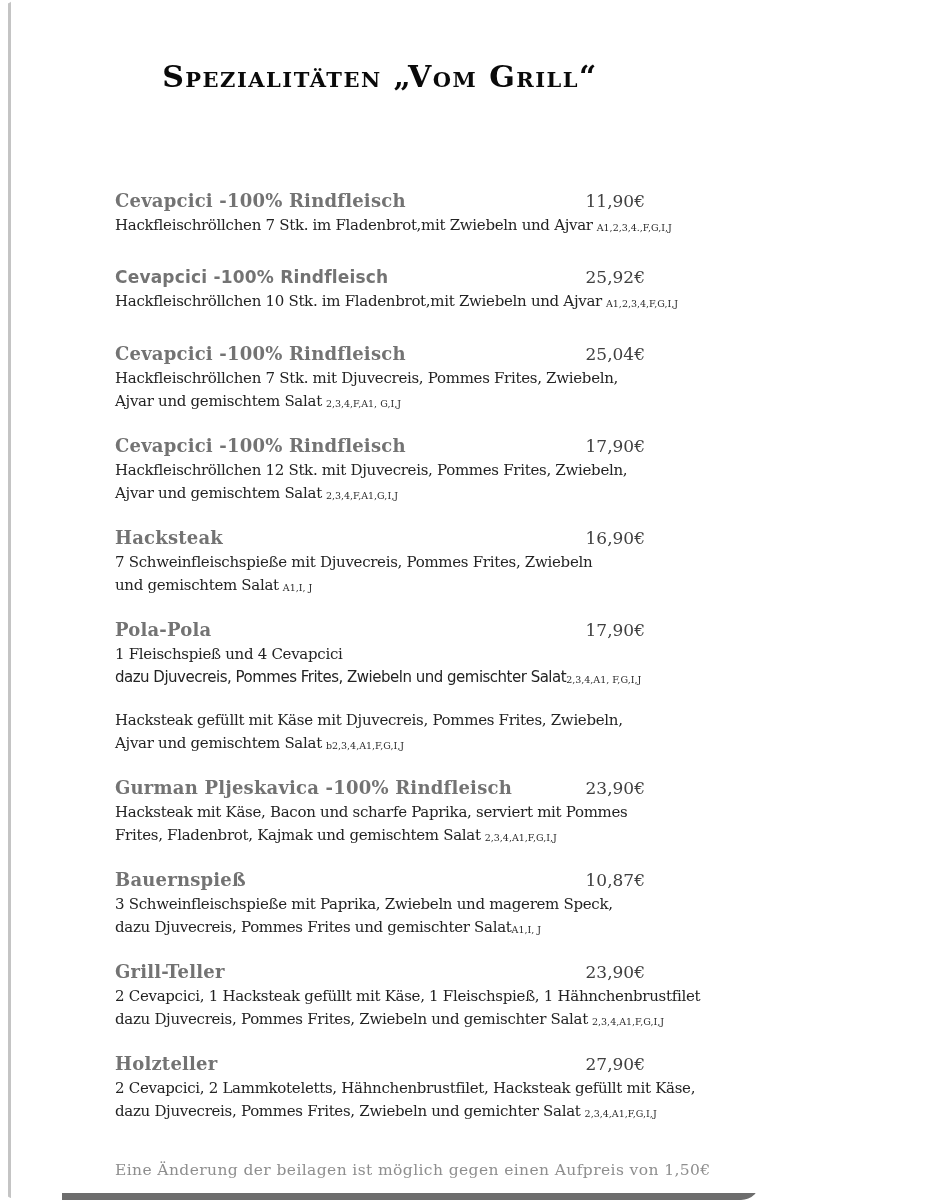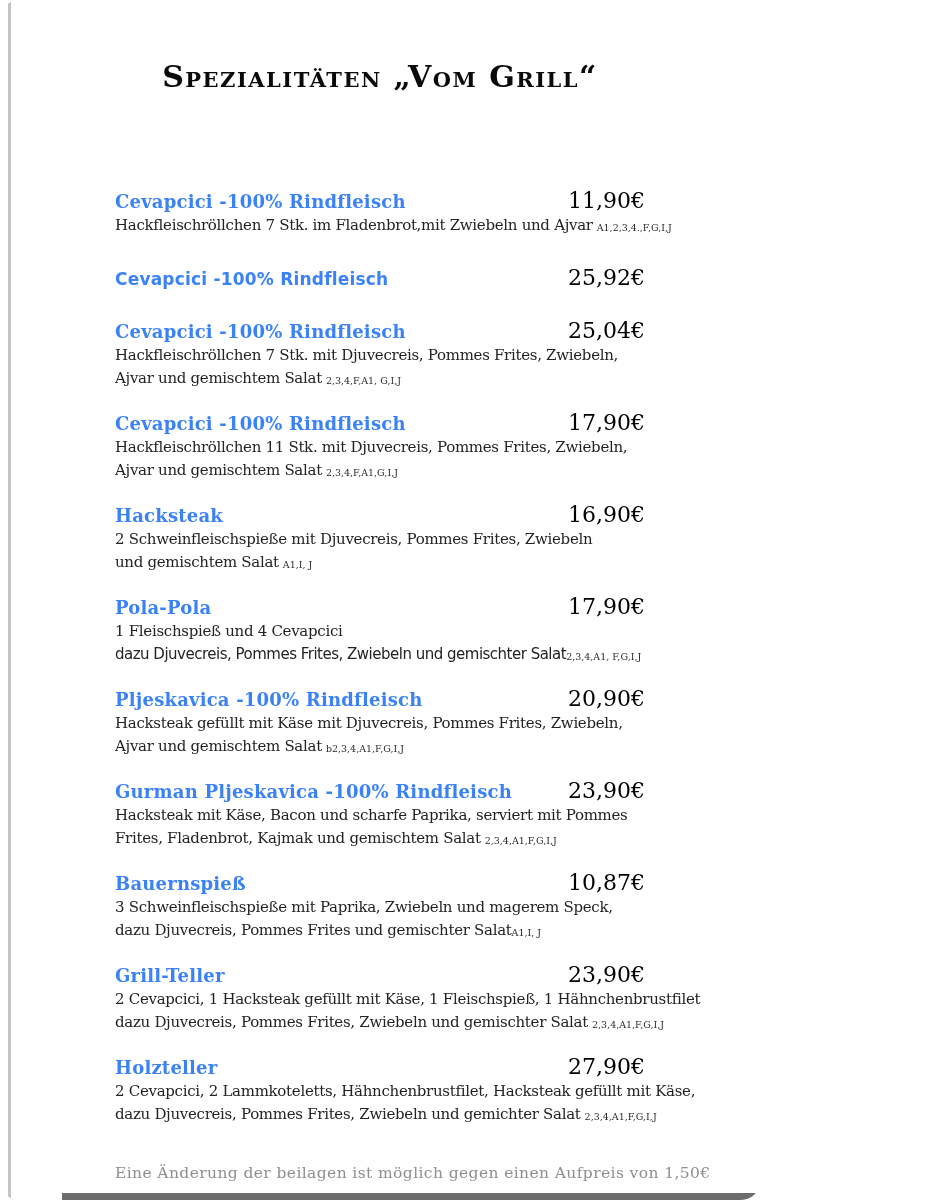"Cevapcici -100% Rindfleisch" .name { color: #3b82f6 -> #737373 }
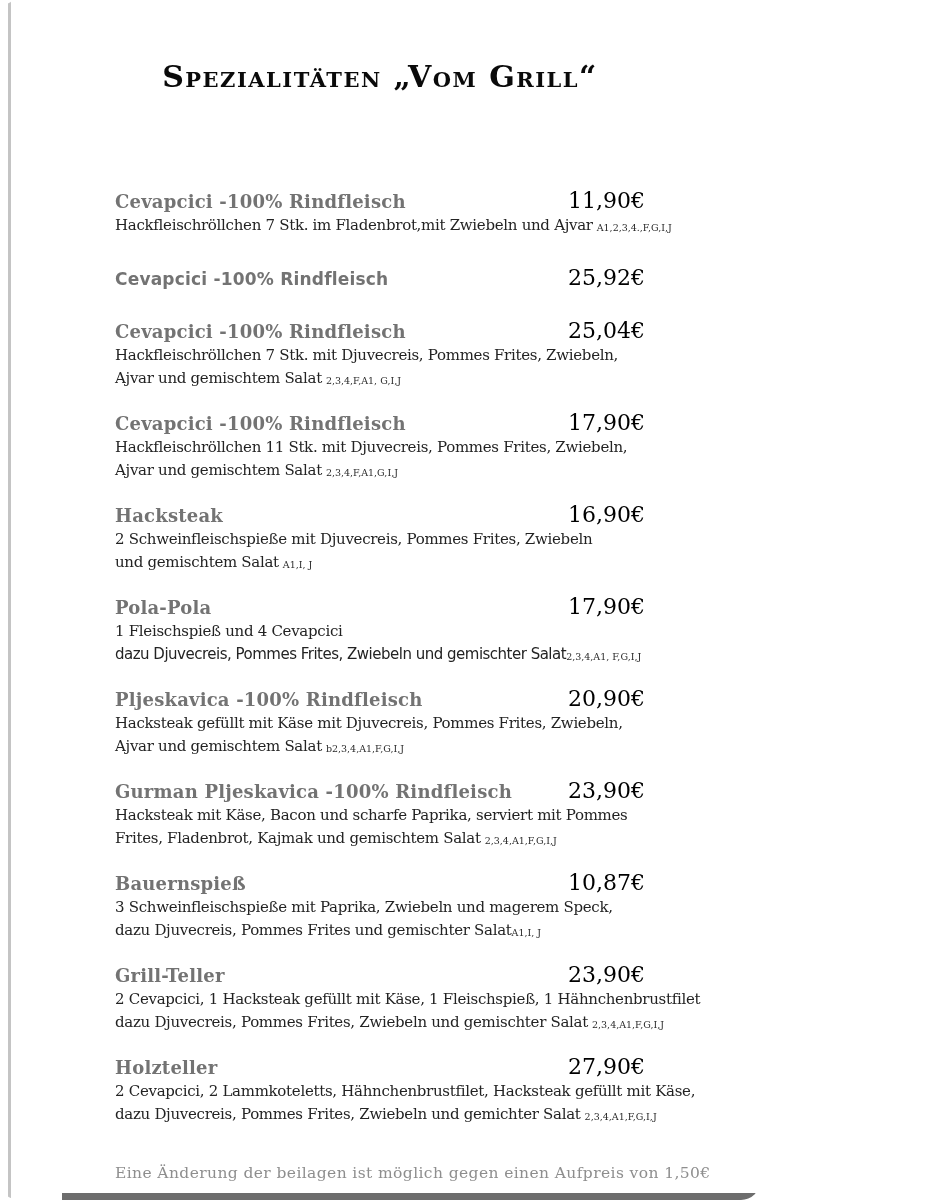"11,90€" .price { color: #000000 -> #404040; font-size: 22px -> 17px }
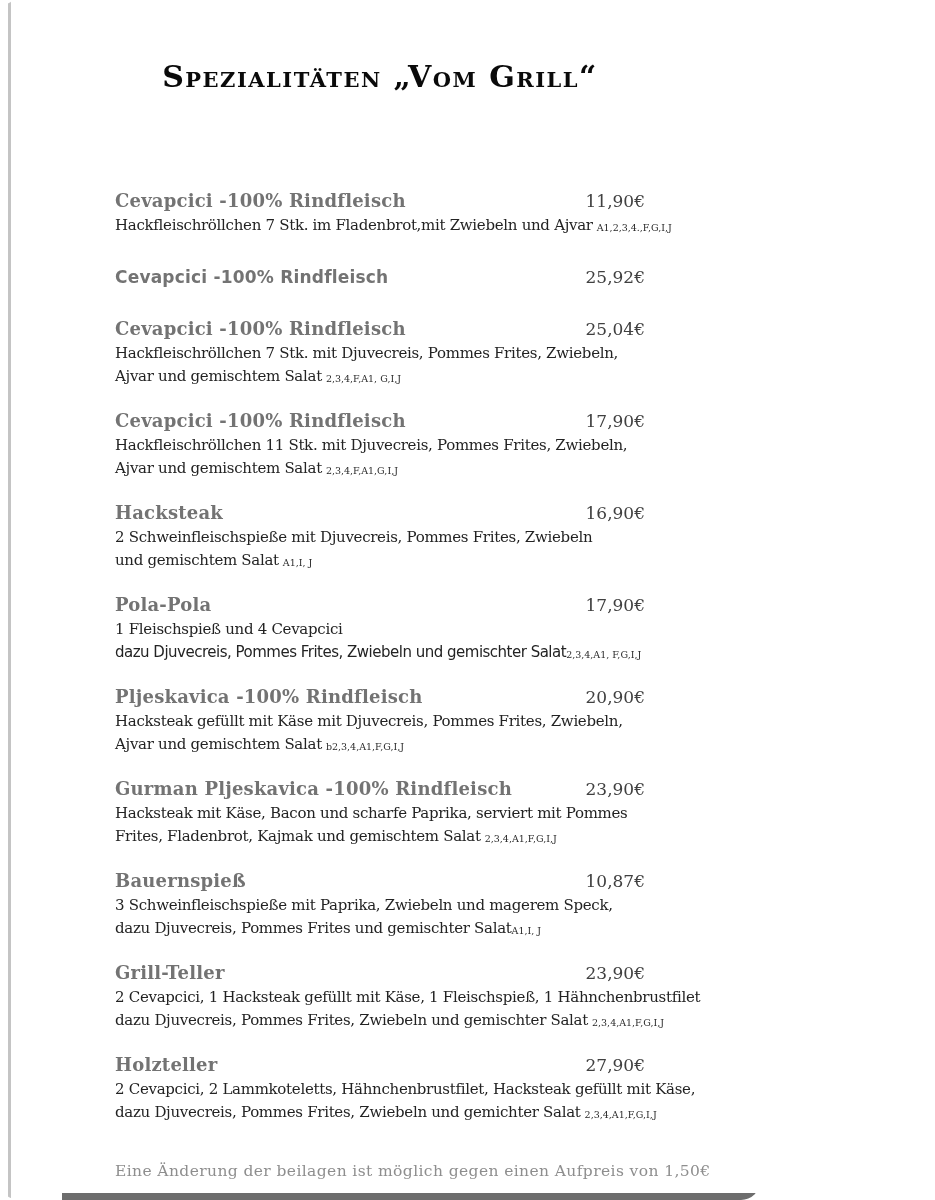"Hackfleischröllchen 10 Stk. im" div.desc { html: none -> <div> <span>Hackfleischröllchen 10 Stk. im Fladenbrot,mit Zwiebeln und Ajvar</span><span>A1,2,3,4,F,G,I,J</span> </div> }
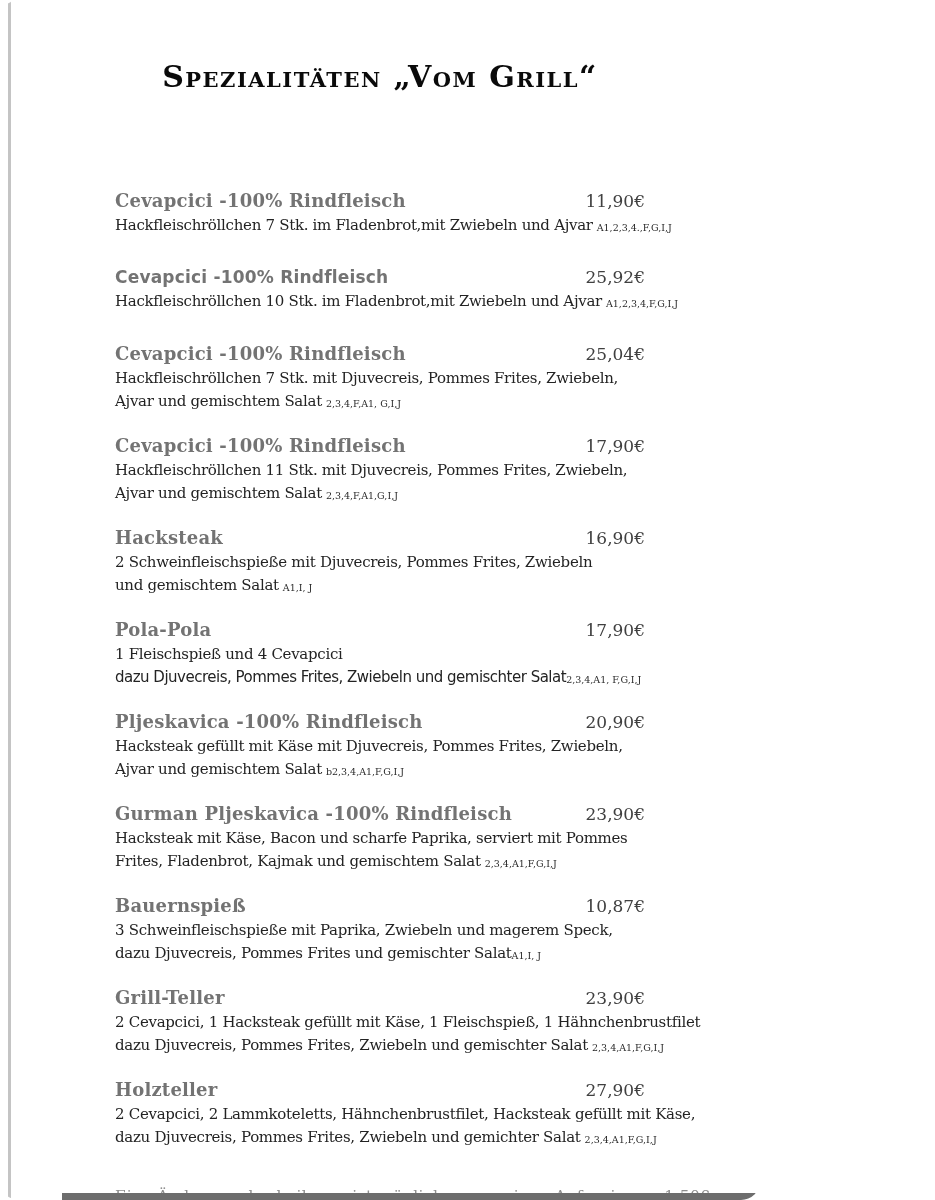"Hackfleischröllchen 11 Stk. mit" span.dline { text: 11 -> 12 }
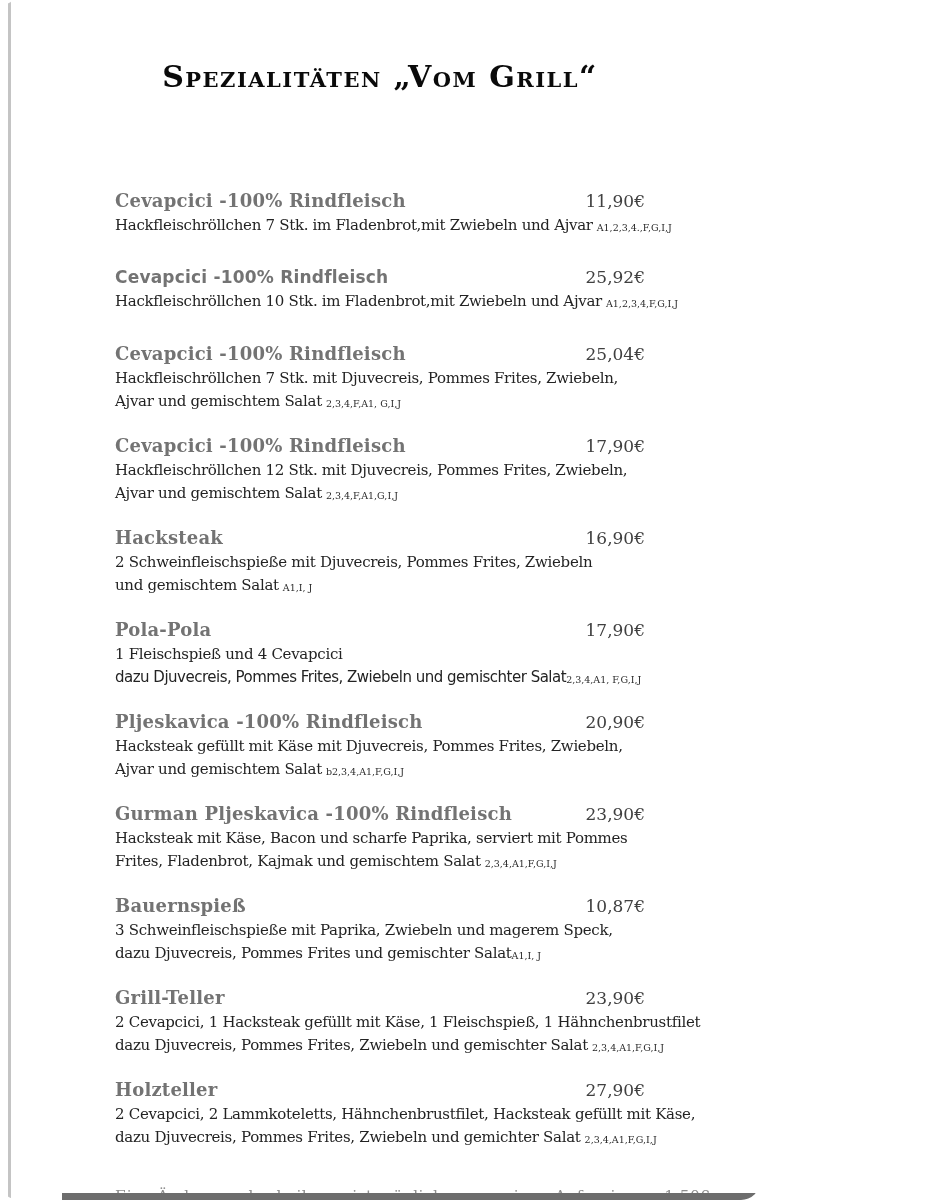"2 Schweinfleischspieße mit Djuvecreis," span.dline { text: 2 -> 7 }
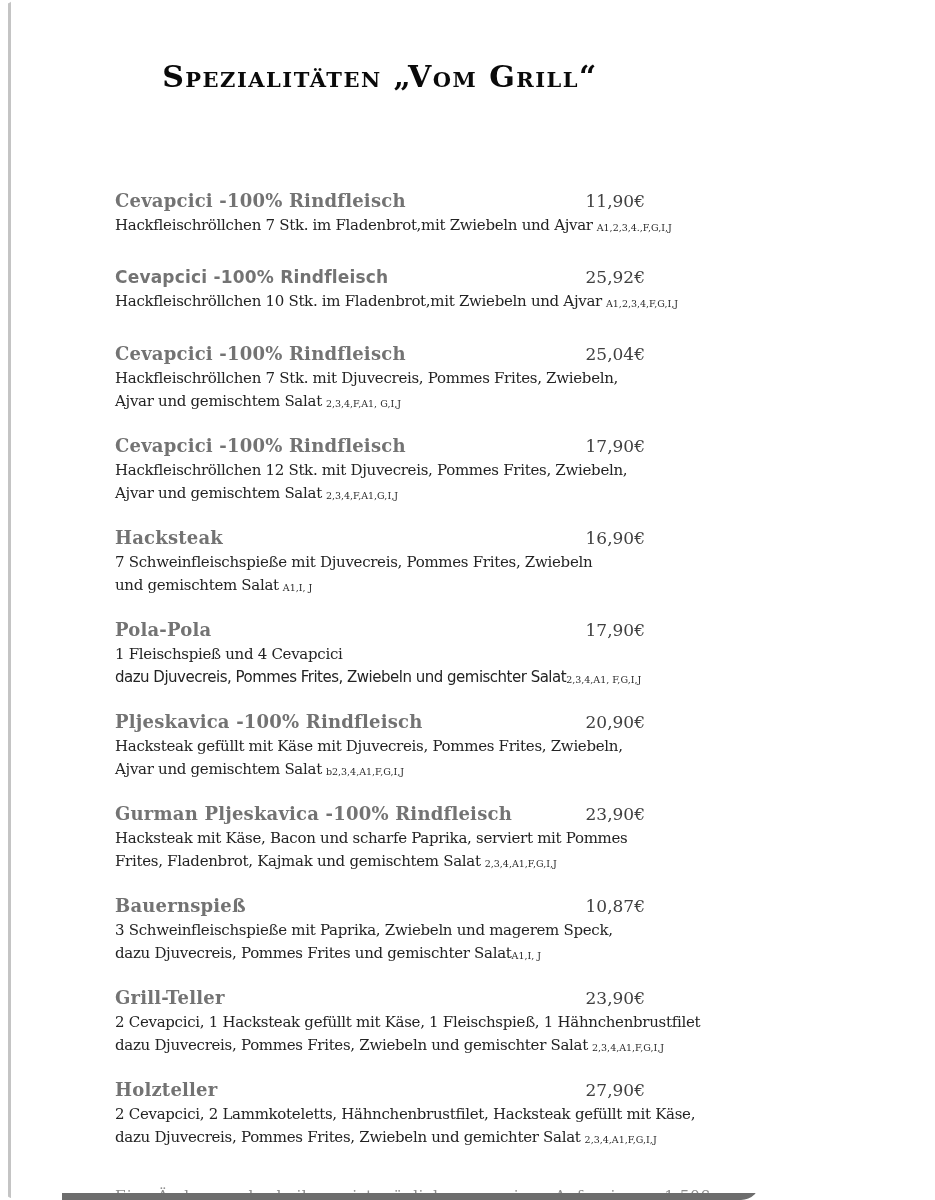"Pljeskavica -100% Rindfleisch" div.row { html: <div> <span>Pljeskavica -100% Rindfleisch</span> <span>20,90€</span> </div> -> none }
